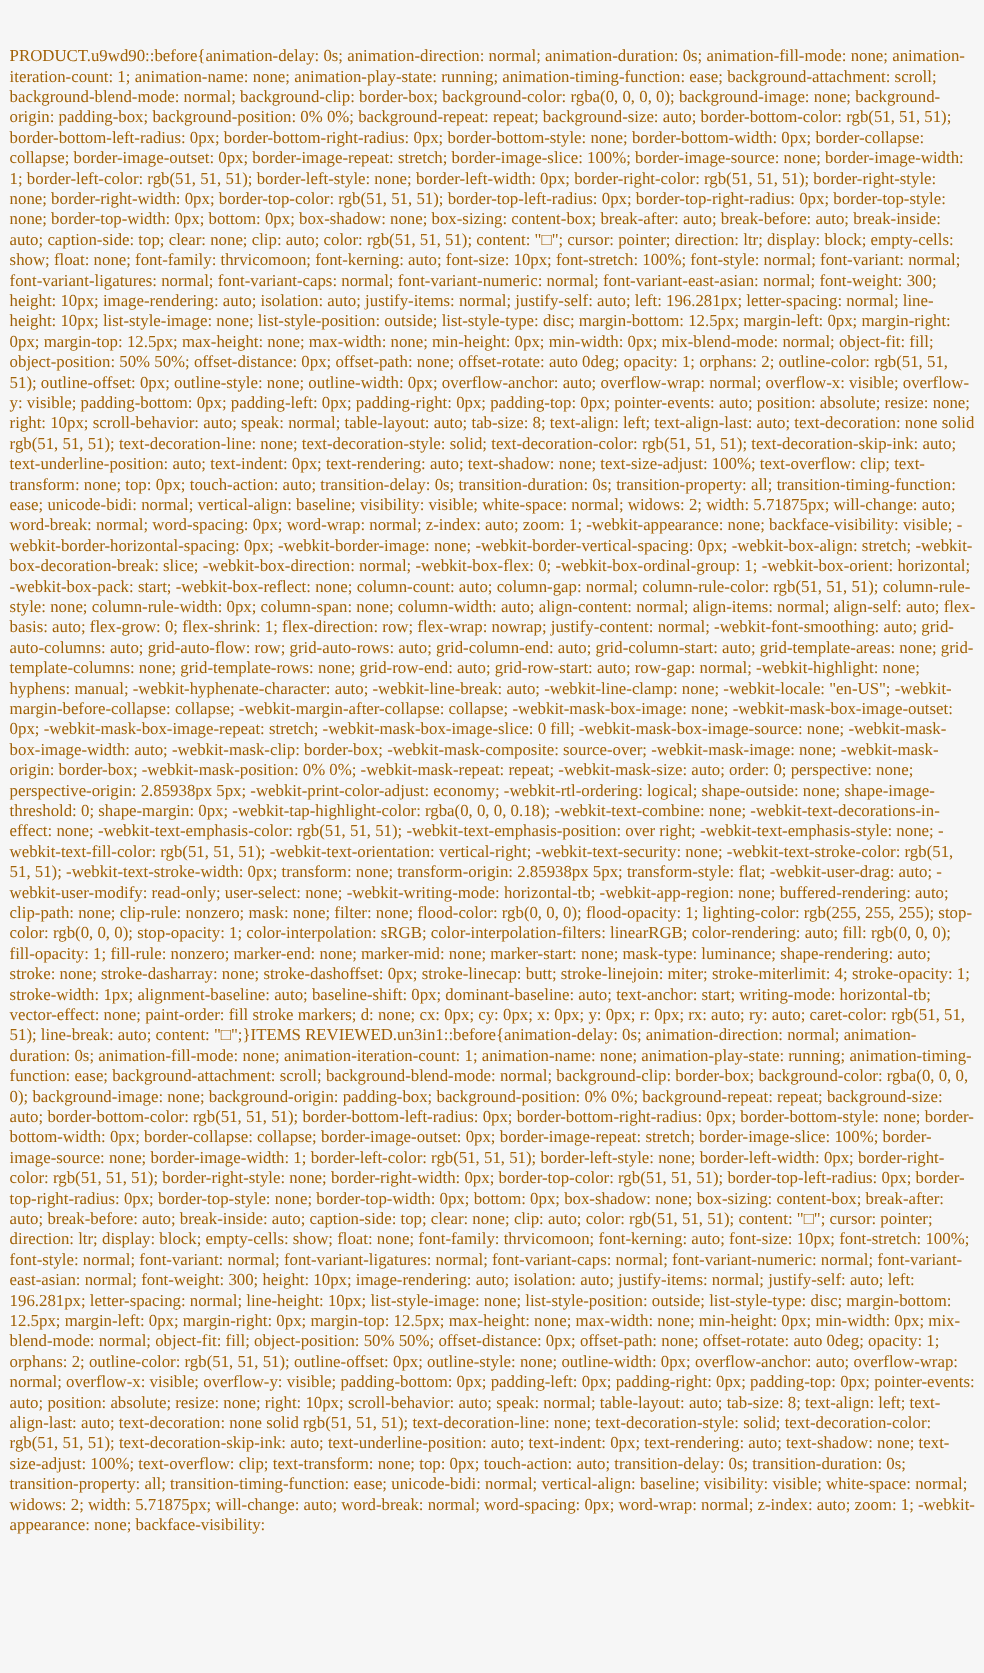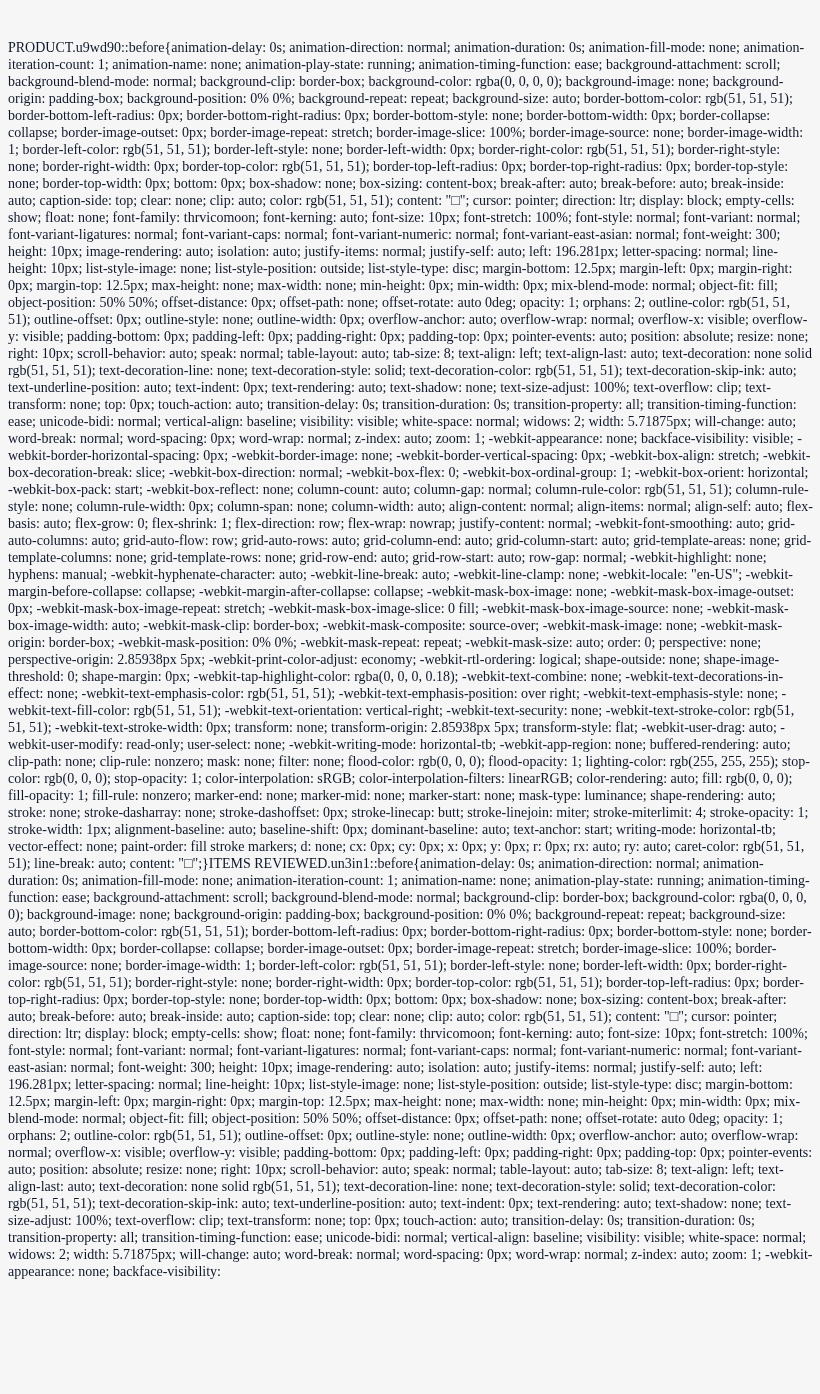"PRODUCT.u9wd90::before{animation-delay:" .dump { color: #0f172a -> #a16207 }
